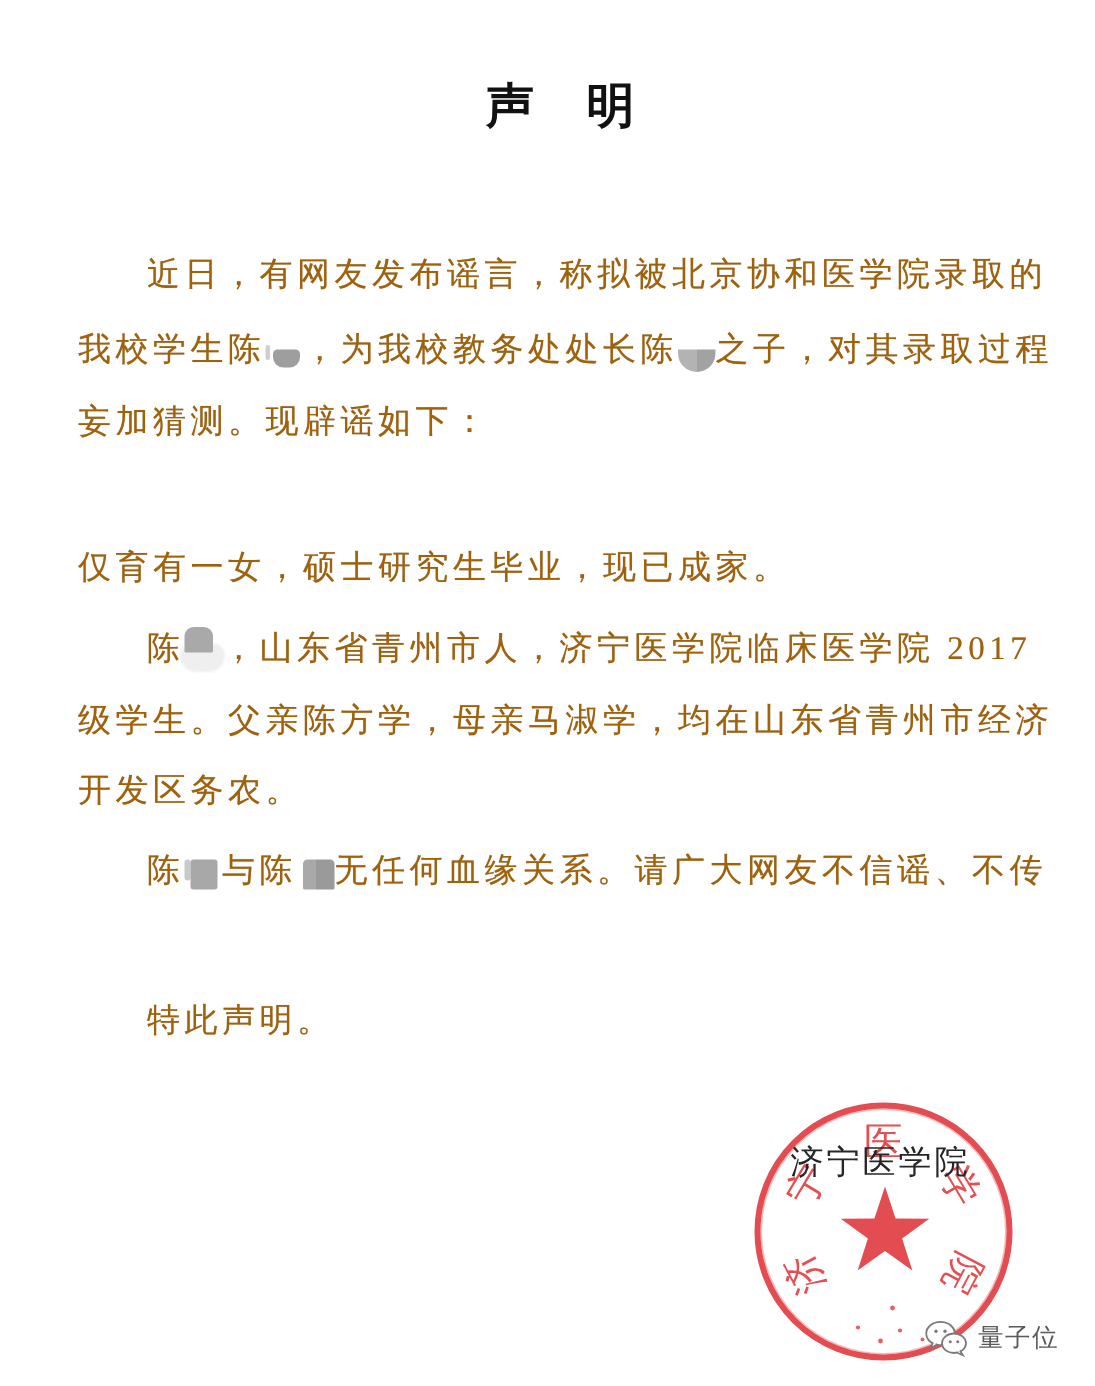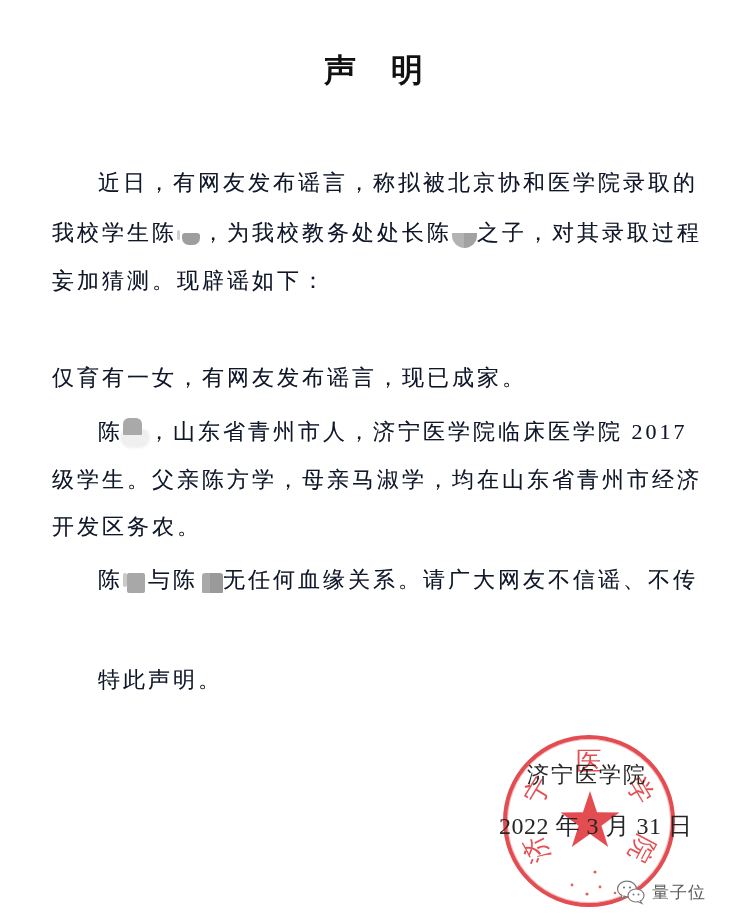"近日，有网友发布谣言，称拟被北京协和医学院录取的" .line { color: #0f172a -> #a16207 }
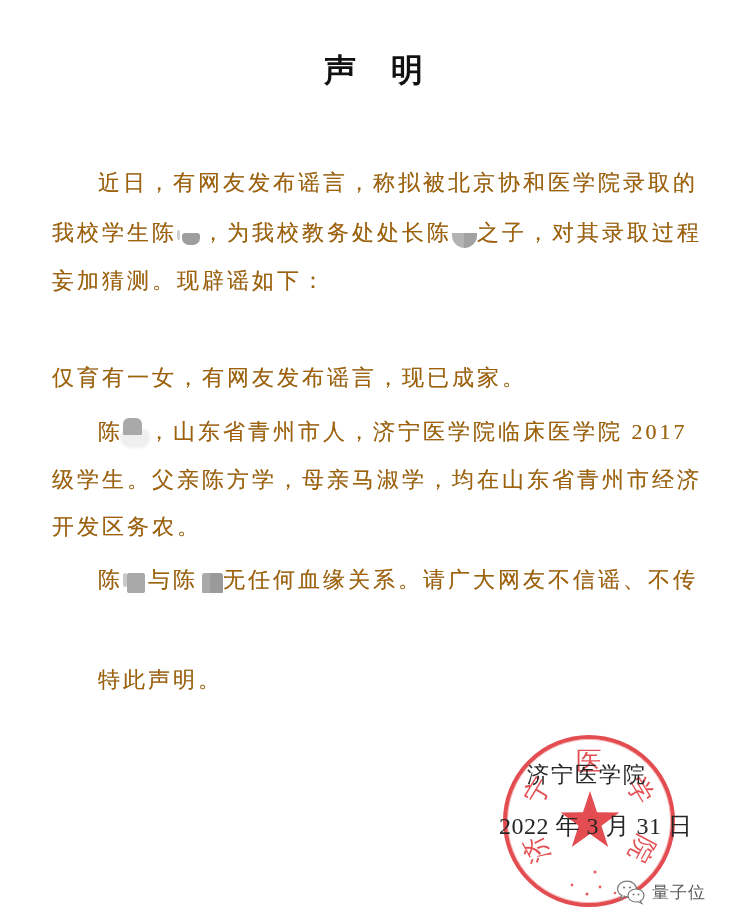"仅育有一女，有网友发布谣言，现已成家。" div.line { text: 有网友发布谣言 -> 硕士研究生毕业 }
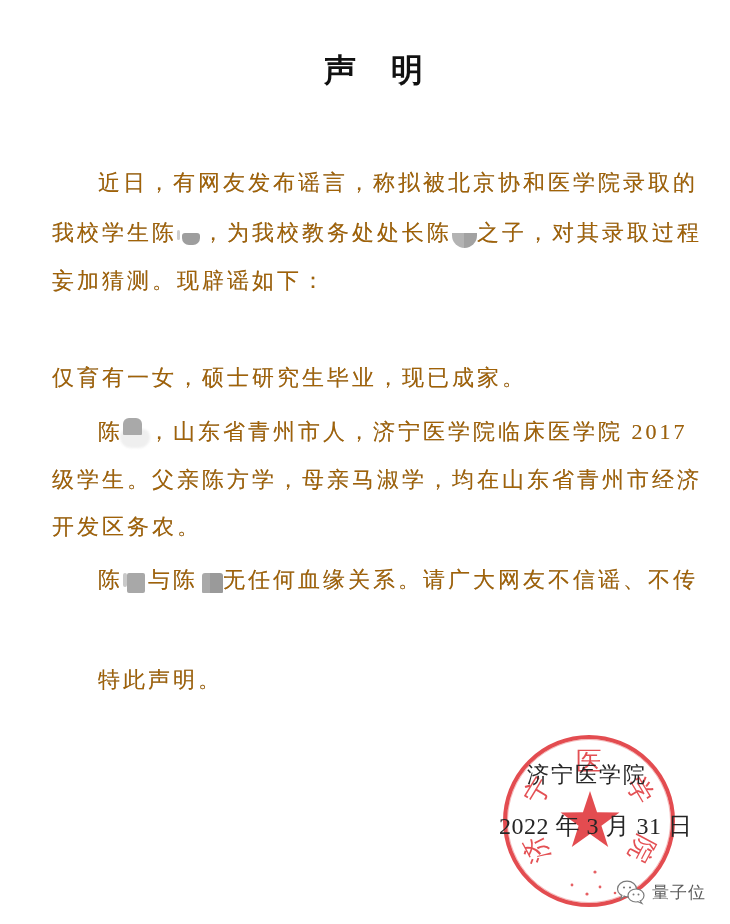"2022 年 3 月 31" div.sig-date { html: <div>2022 年 3 月 31 日</div> -> none }
